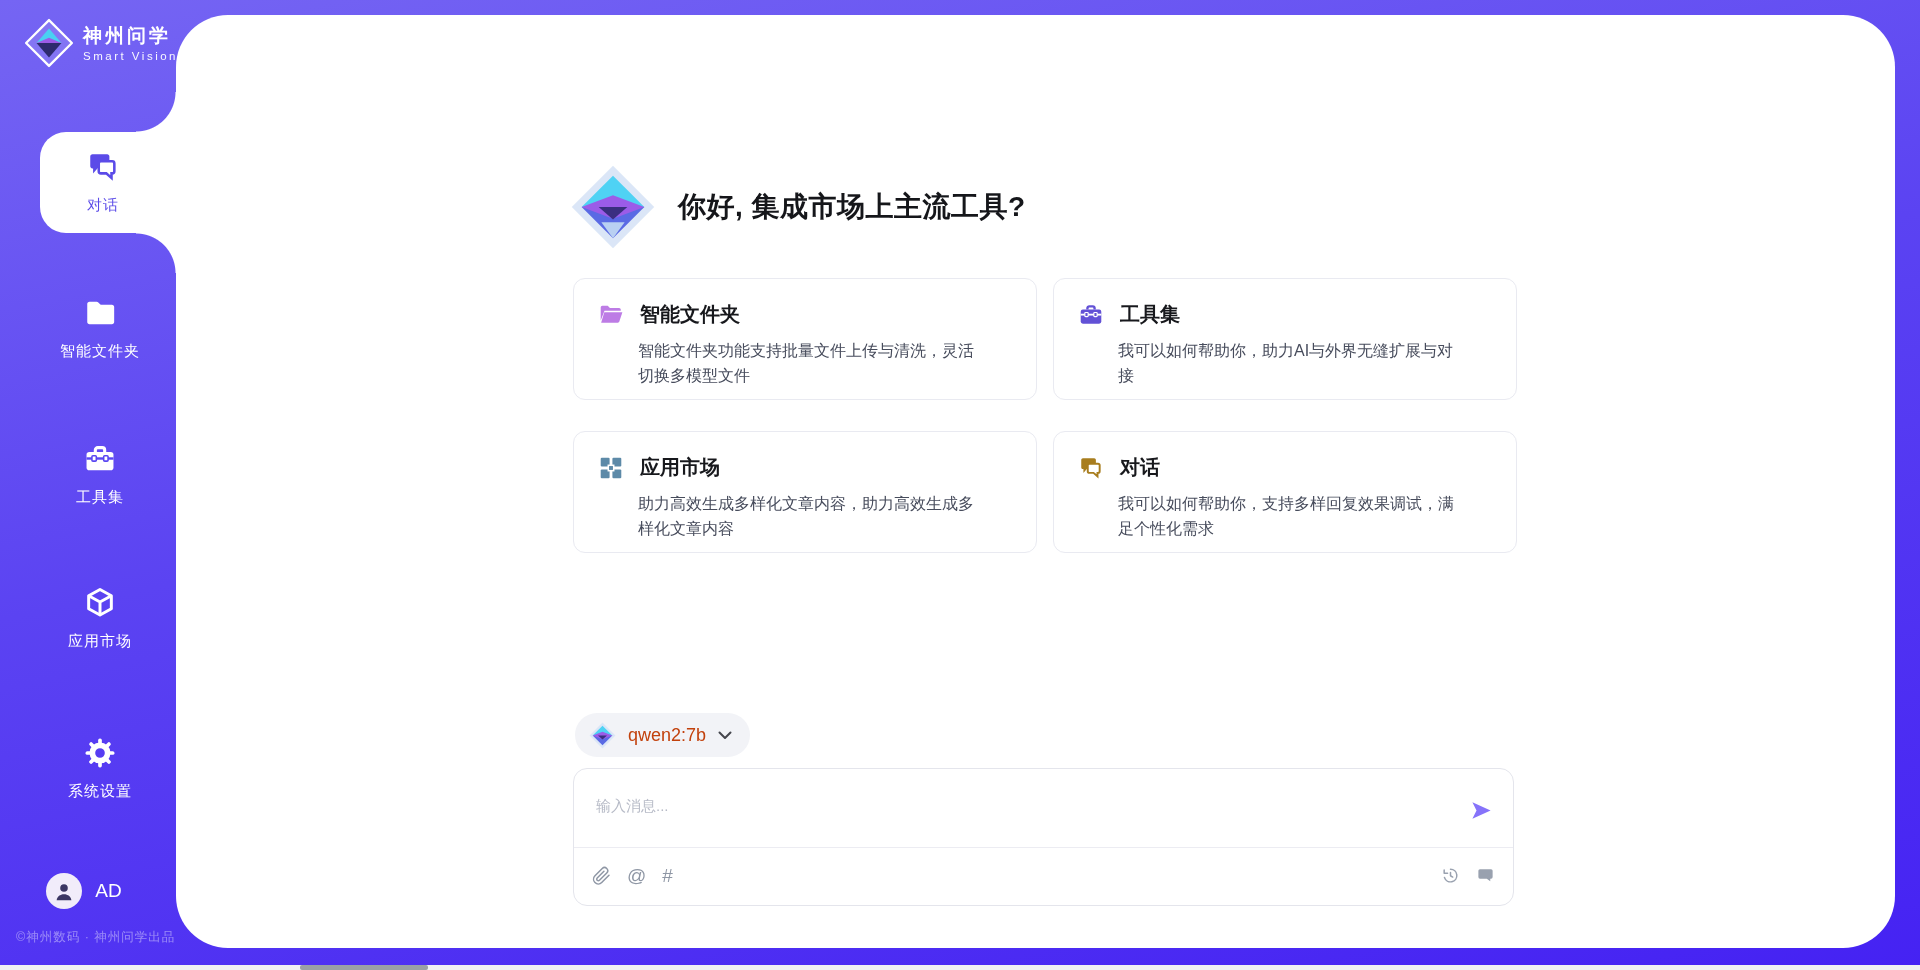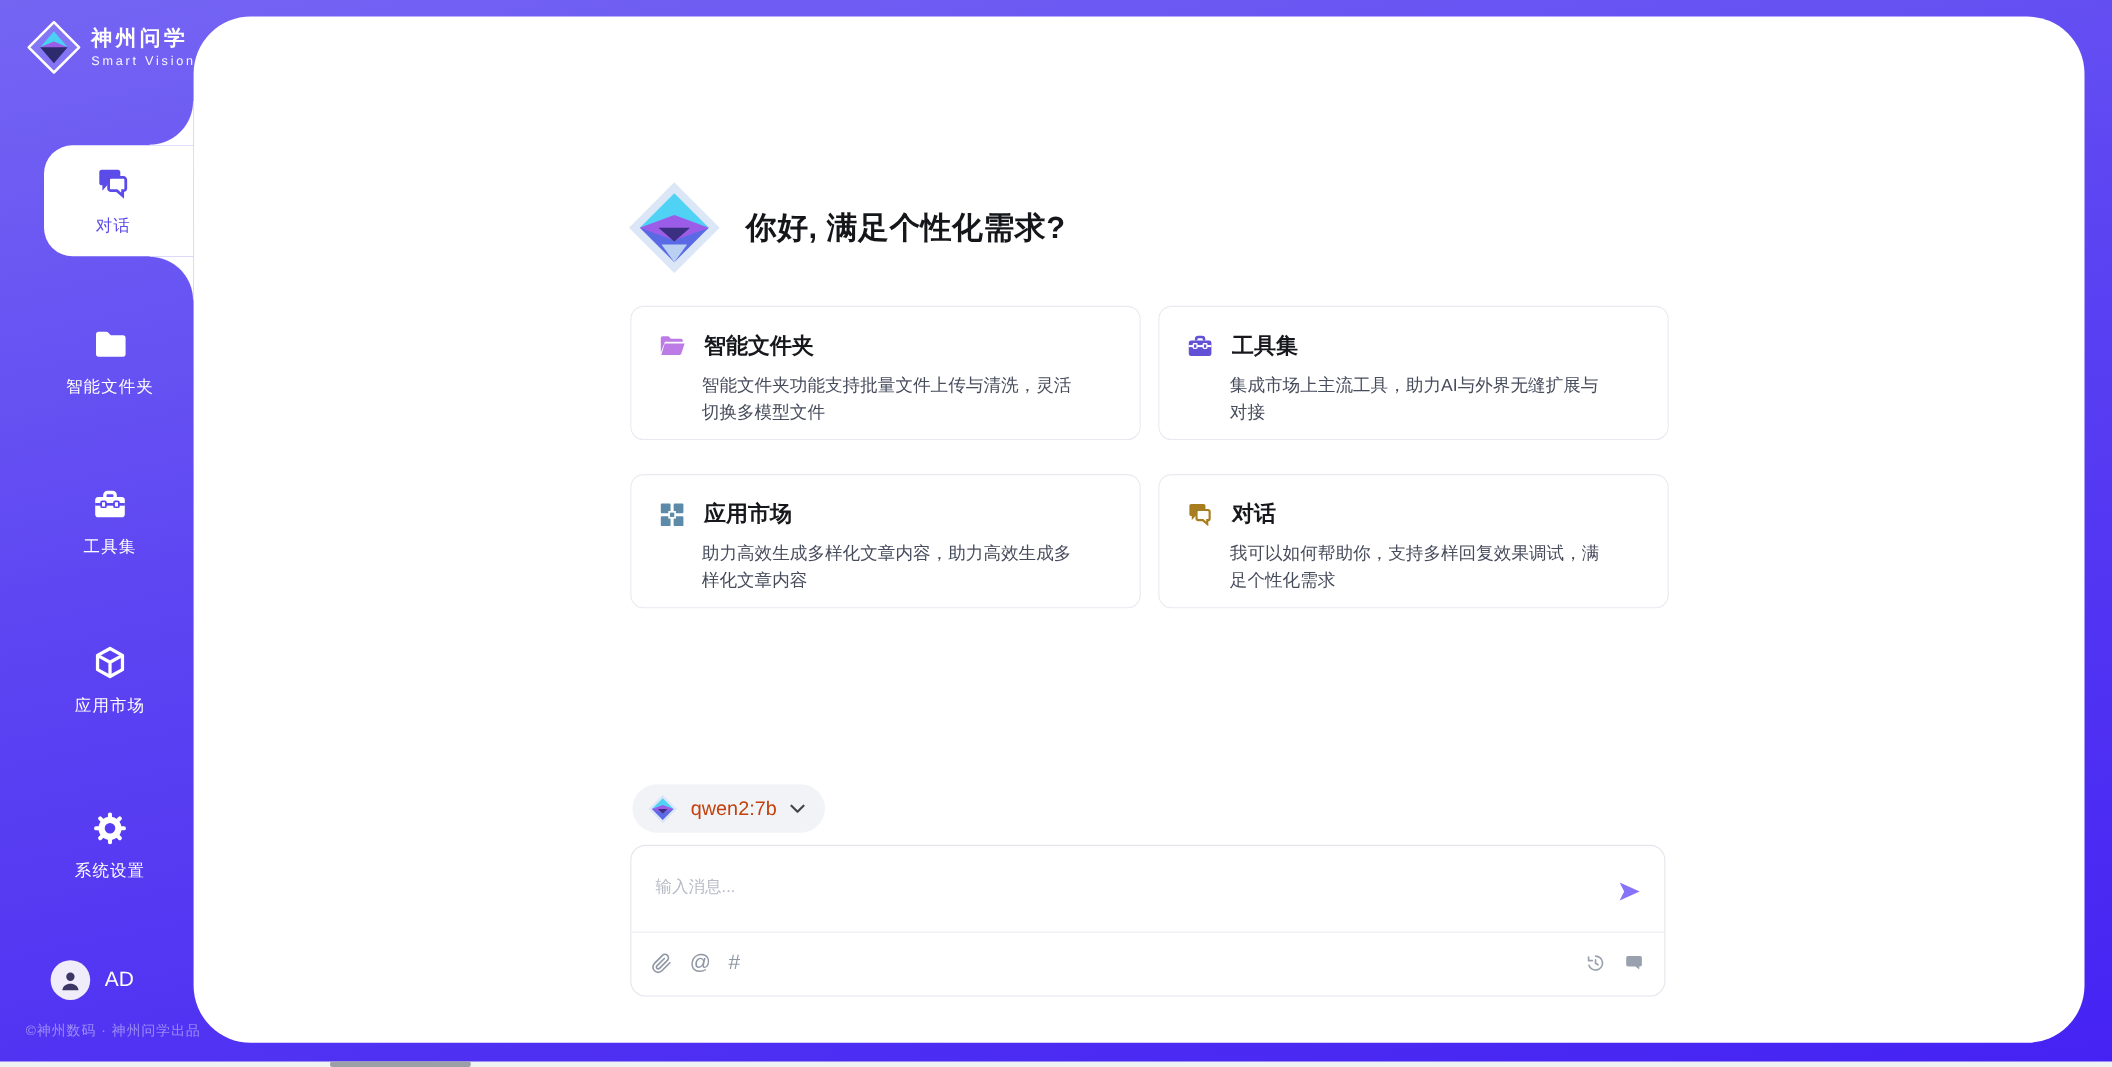"你好, 满足个性化需求?" div.greeting-text { text: 满足个性化需求 -> 集成市场上主流工具 }
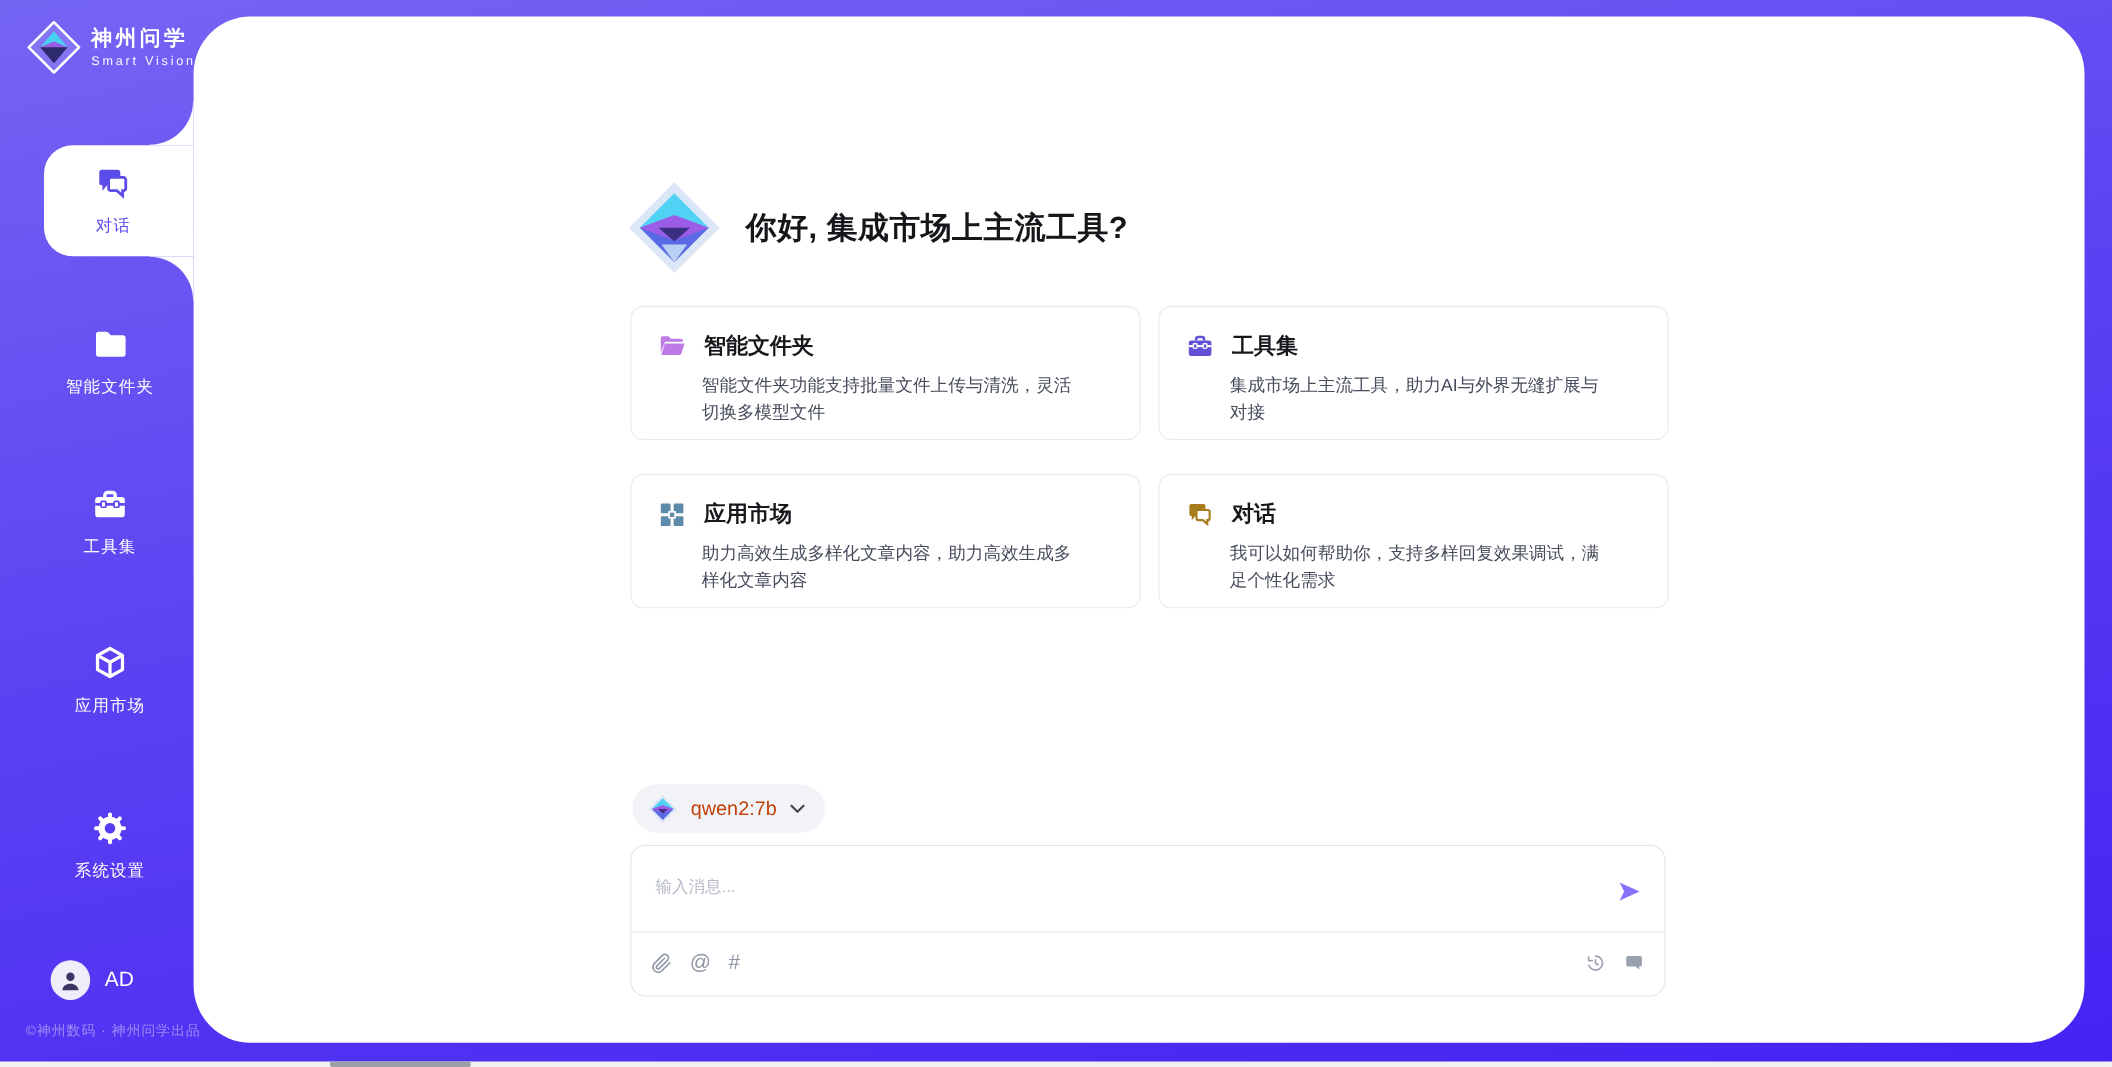"集成市场上主流工具，助力AI与外界无缝扩展与对接" div.card-desc { text: 集成市场上主流工具 -> 我可以如何帮助你 }
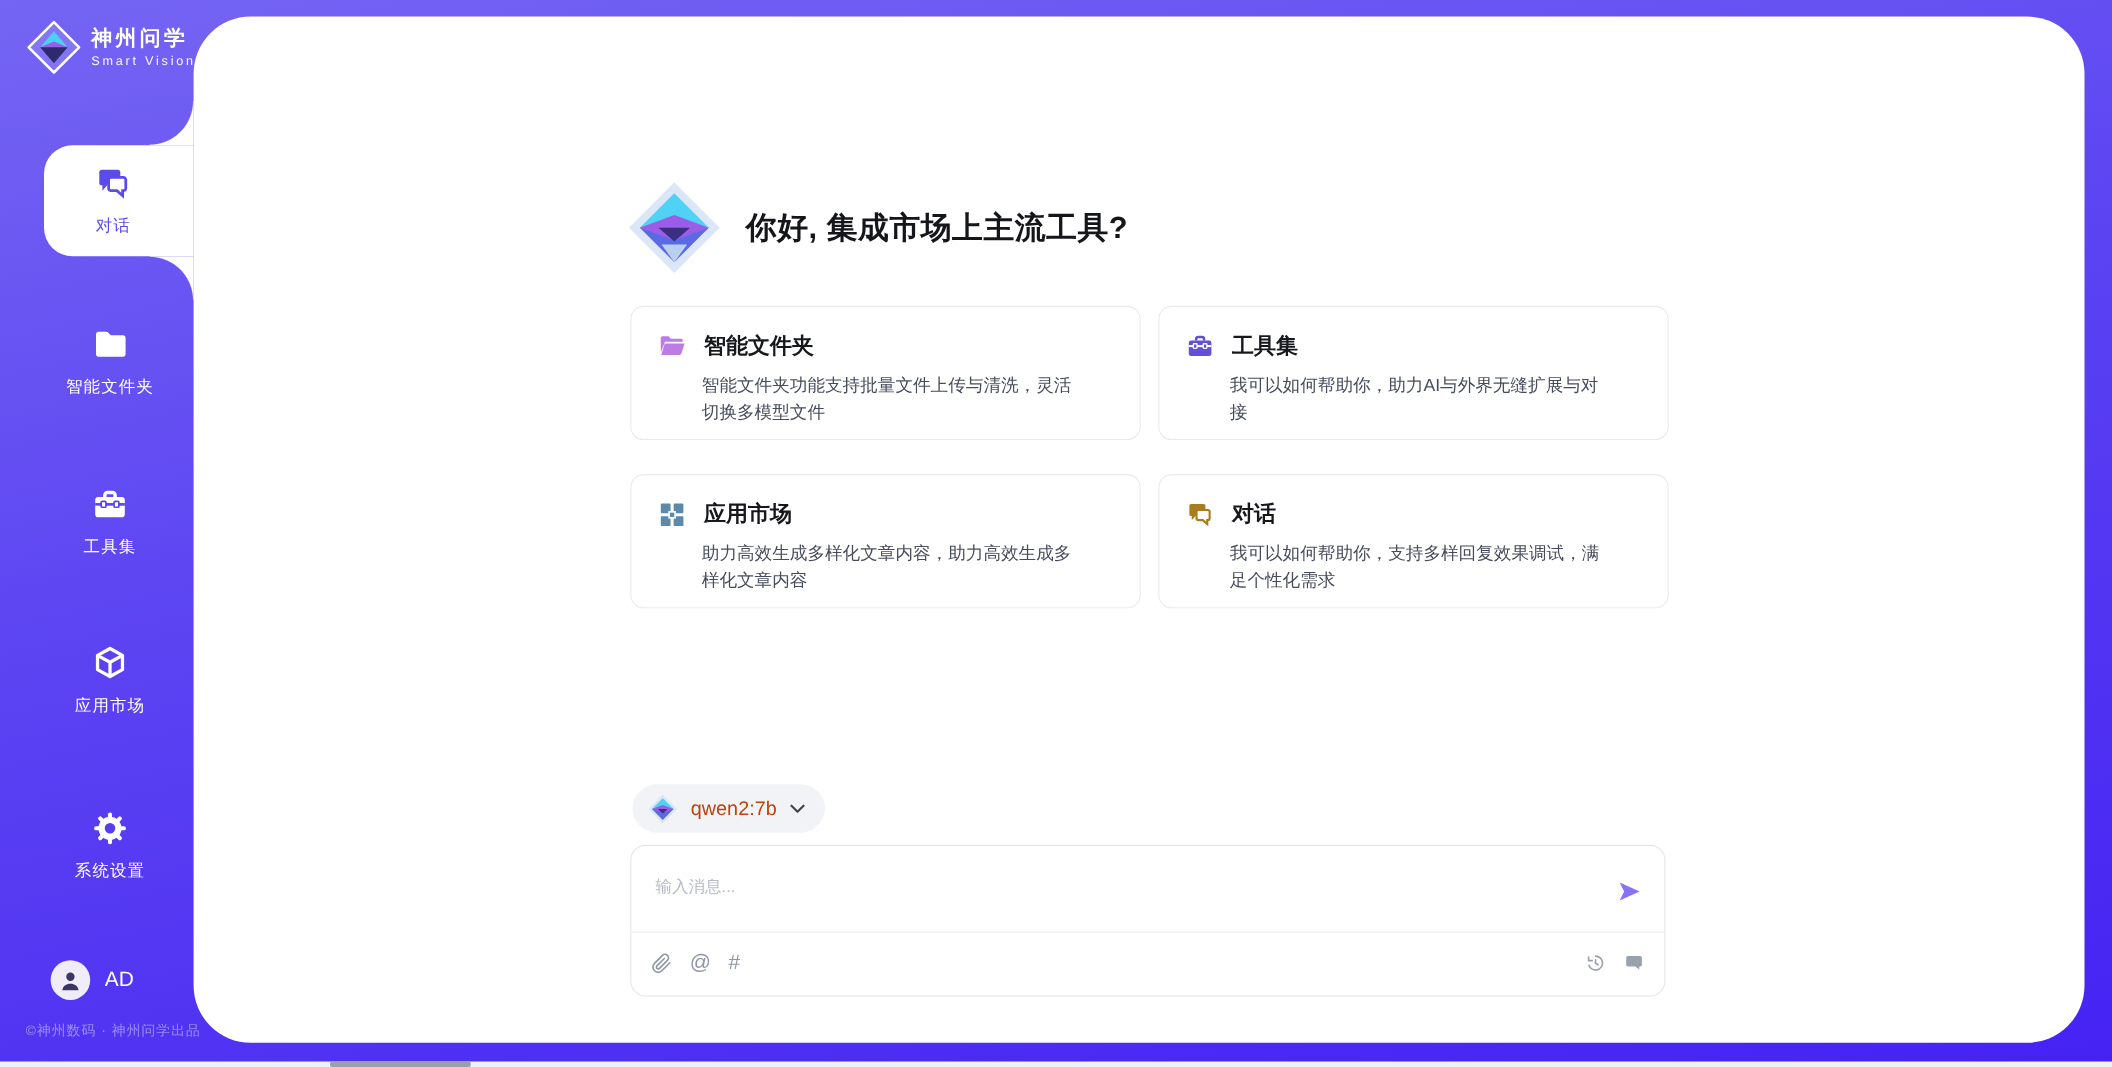"©神州数码 · 神州问学出品" .side-footer { left: 0 -> 16px; text-align: center -> none }
